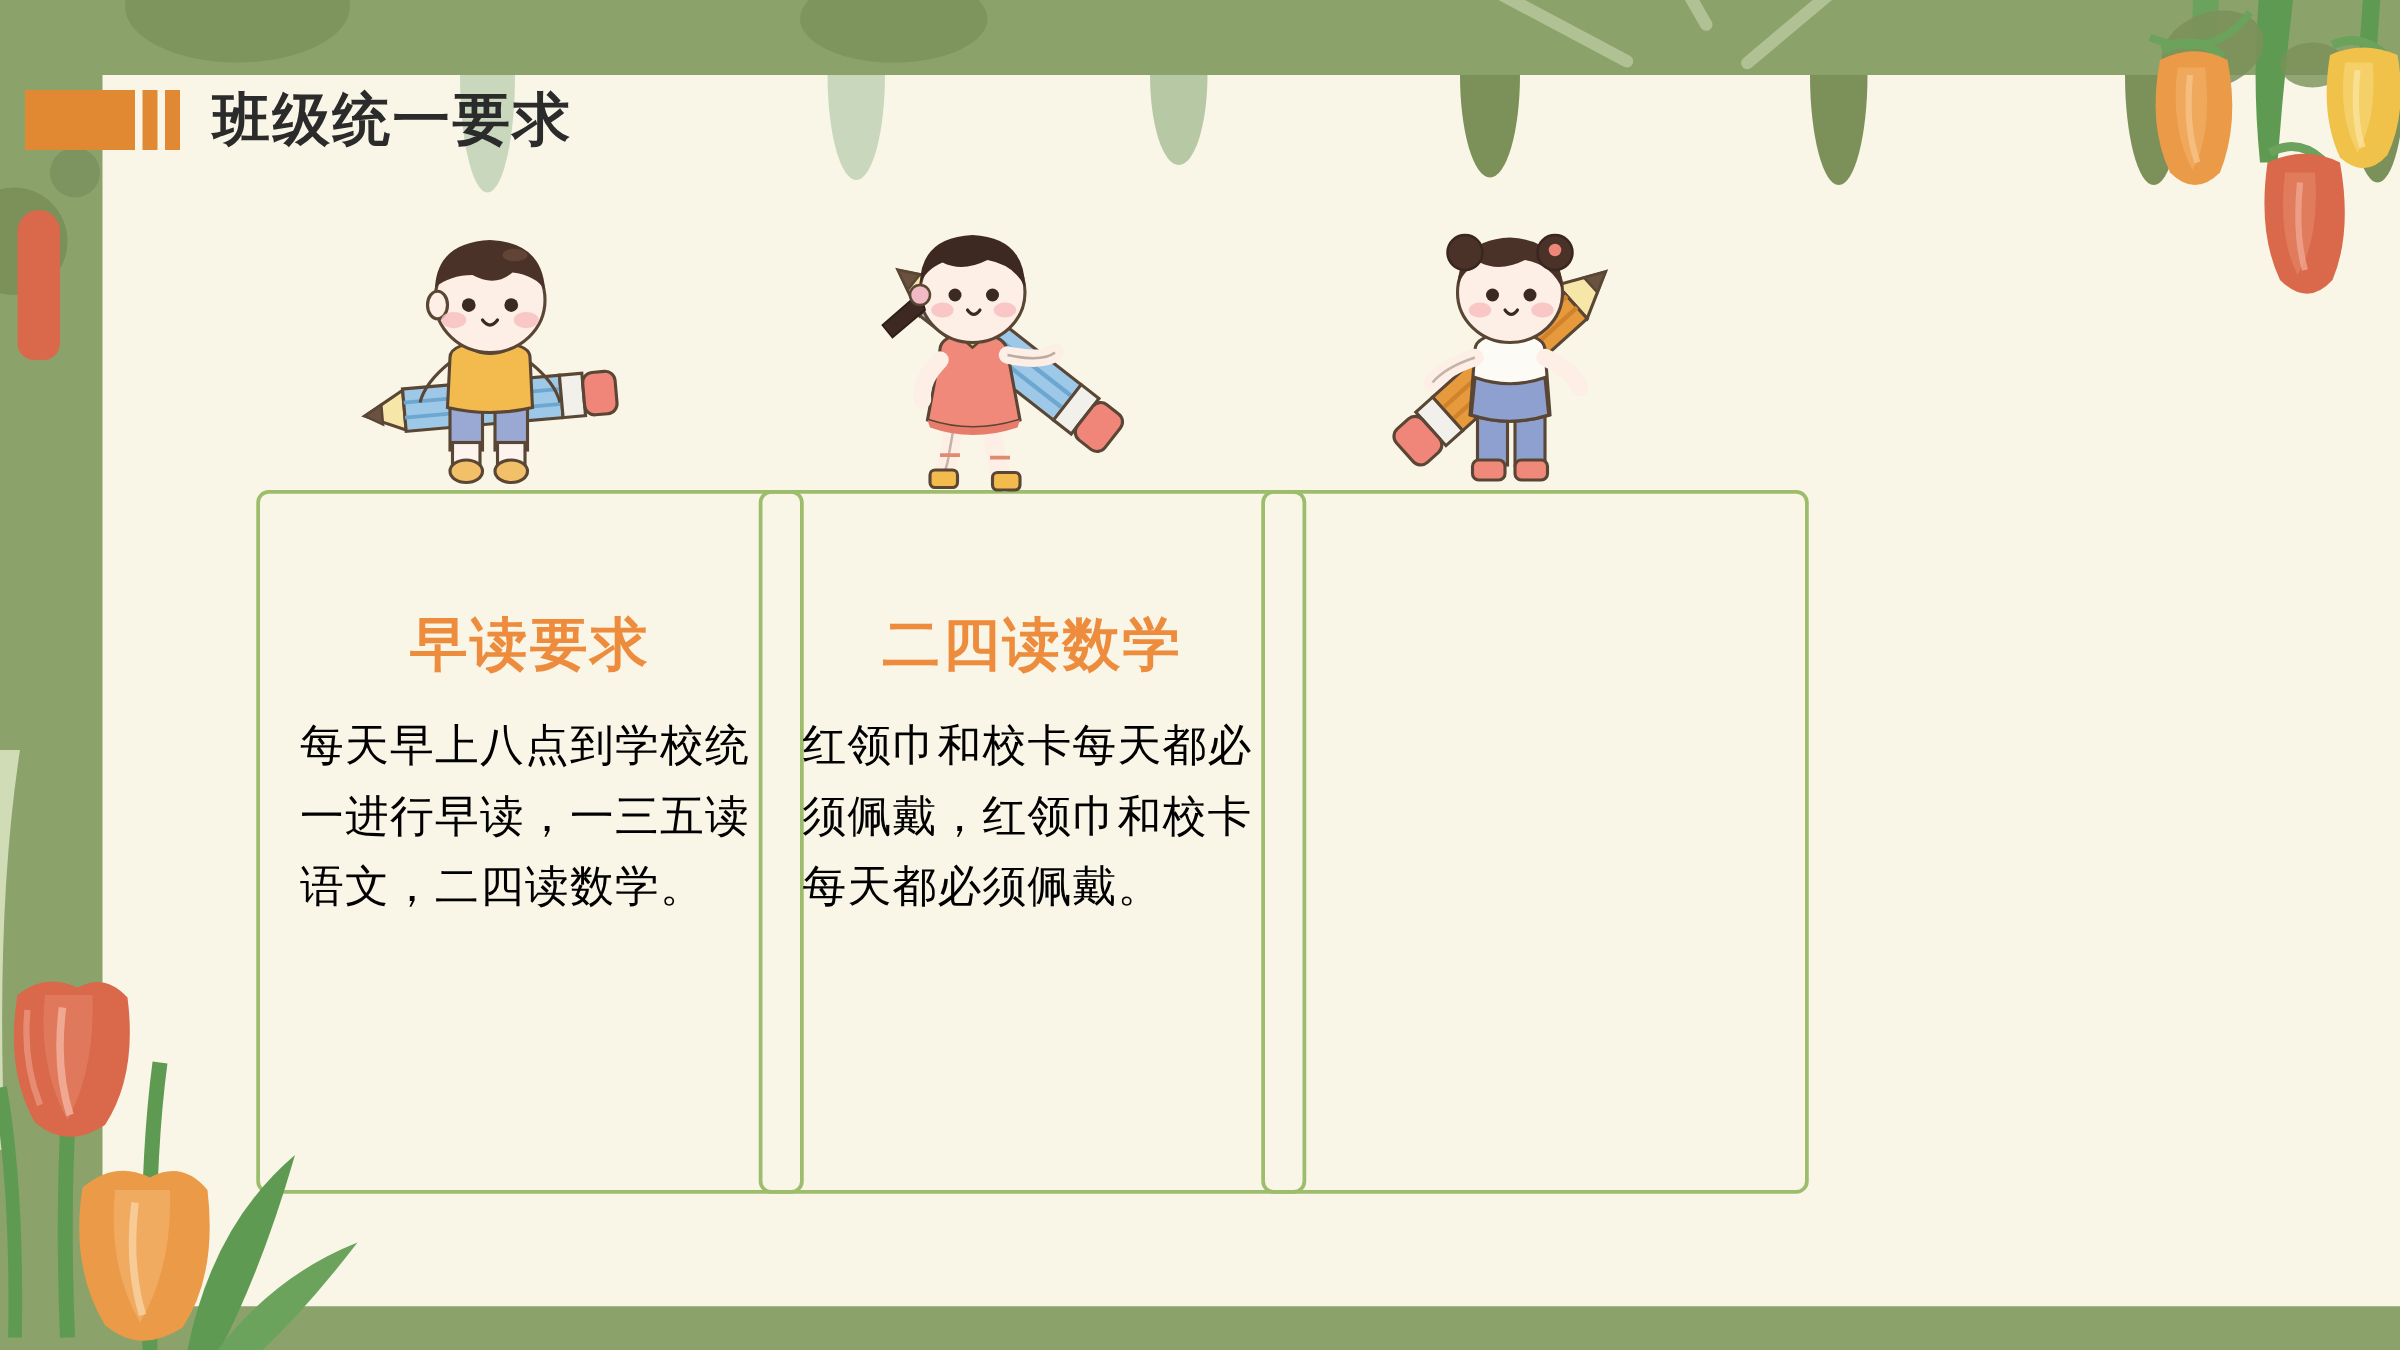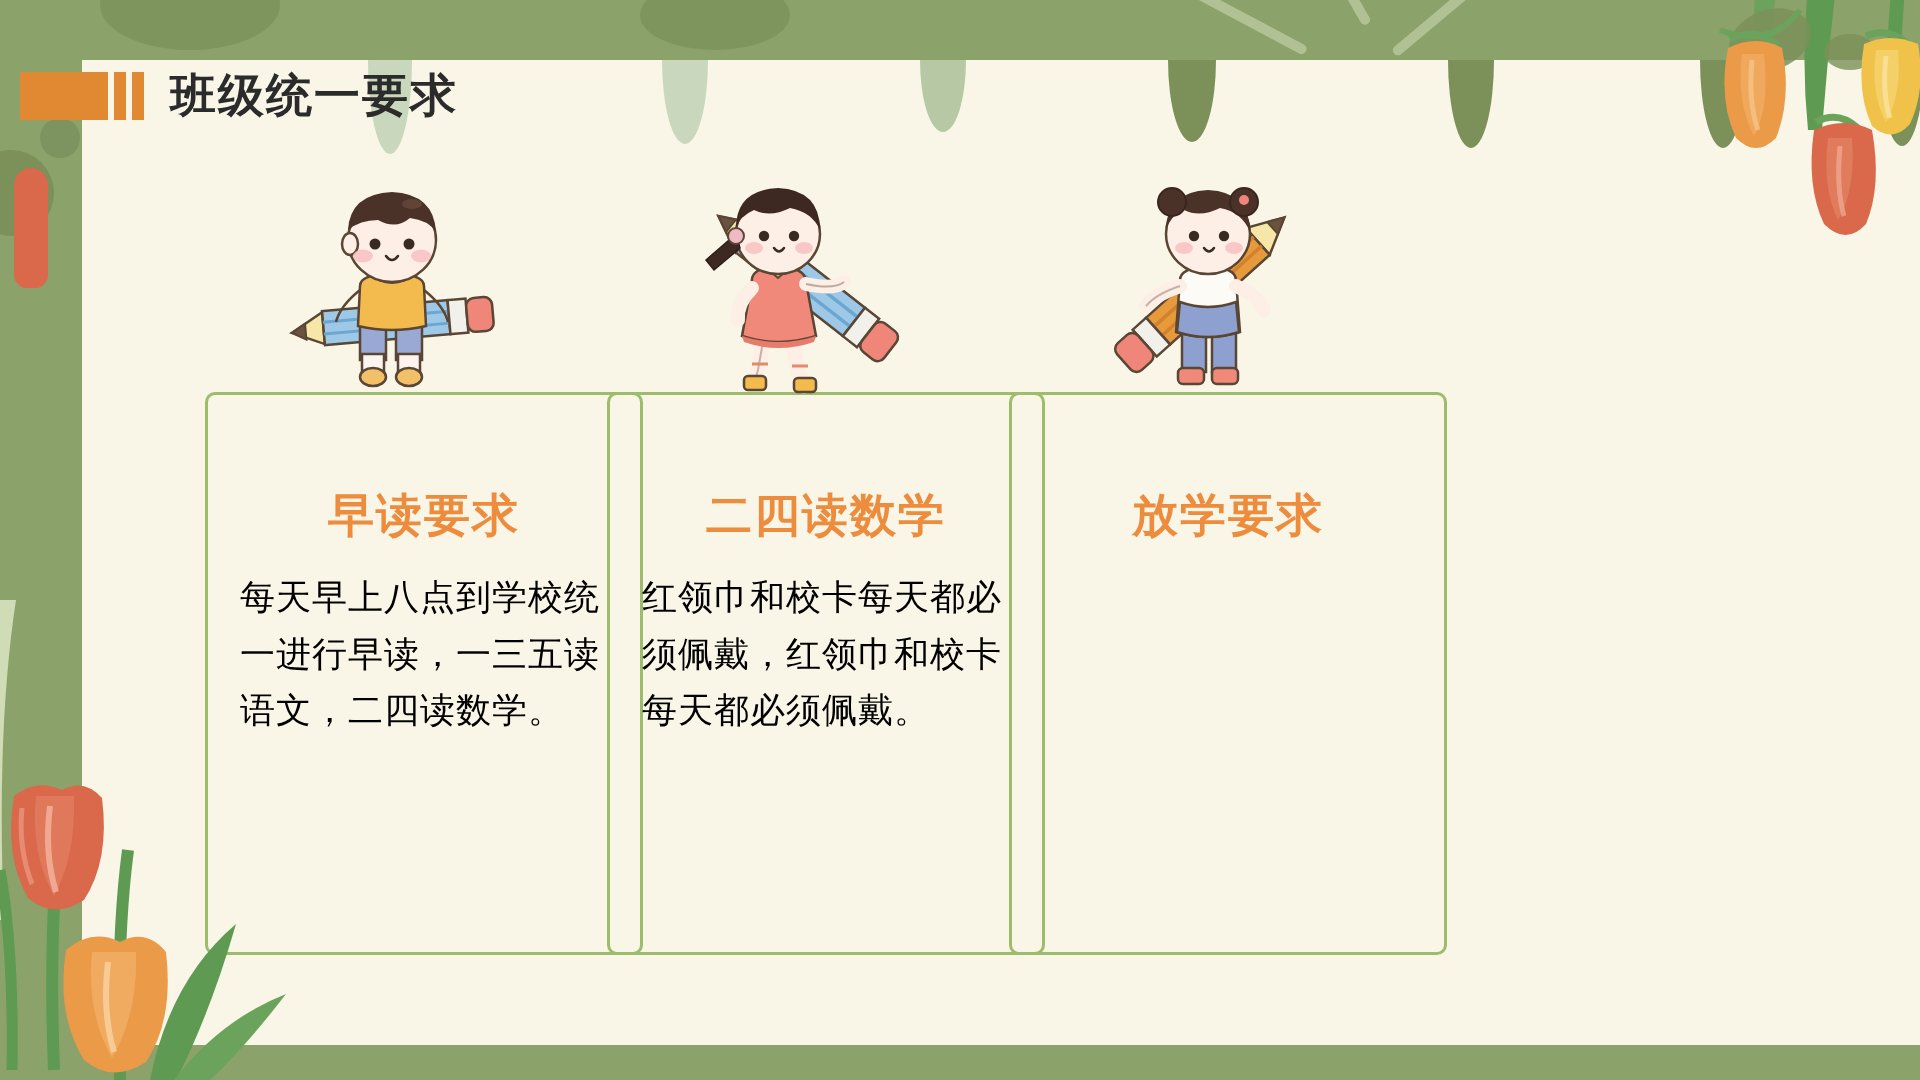"放学要求" div.card-title { html: <div>放学要求</div> -> none }
